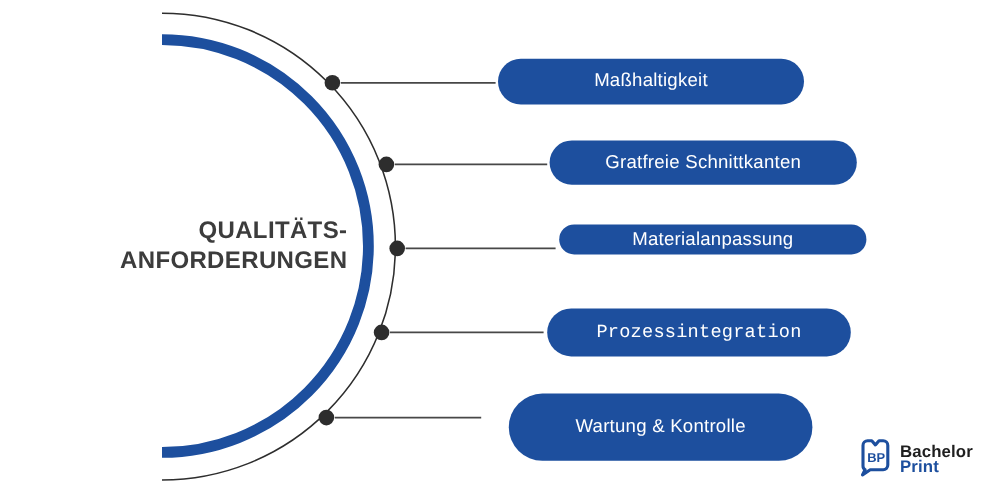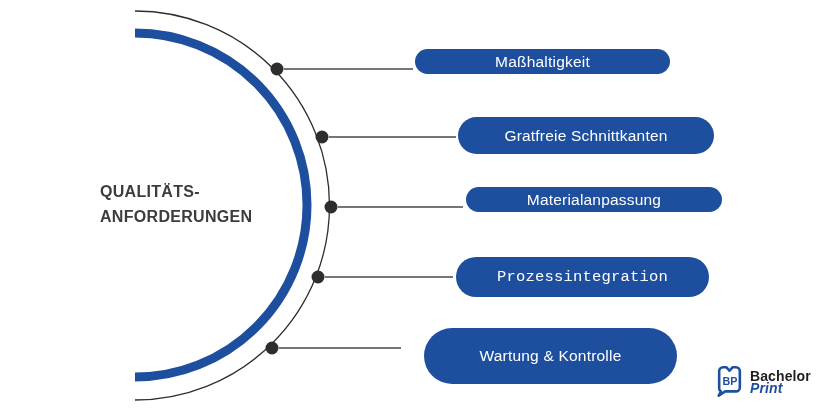"Maßhaltigkeit" div.pill { height: 25px -> 38px }
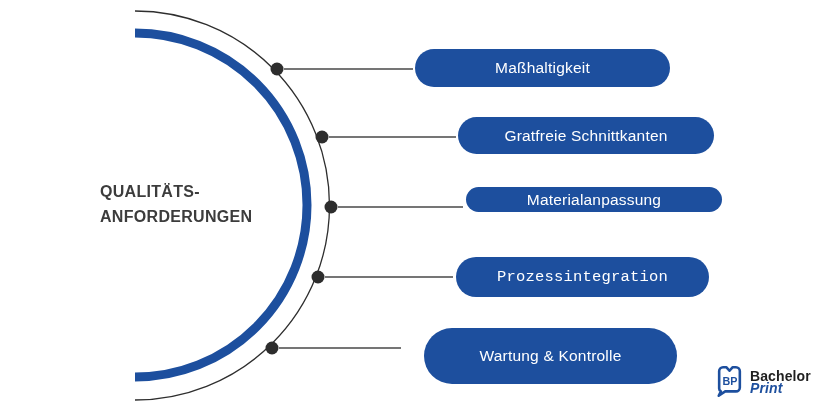"QUALITÄTS-" .title { font-size: 16px -> 20px; text-align: none -> right }
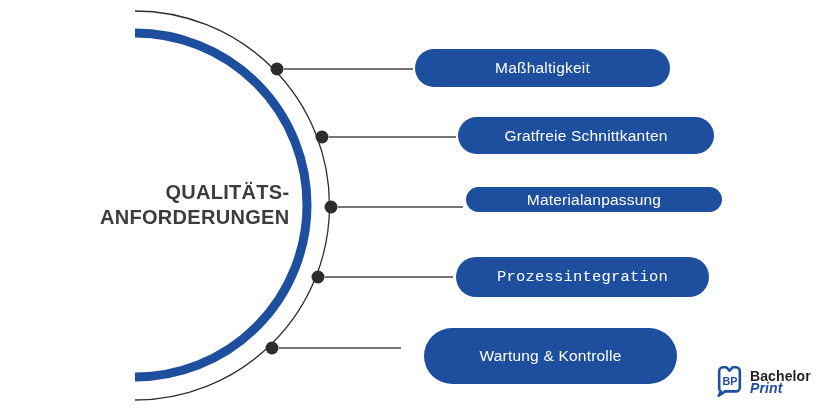"Print" .logo-text .bottom { font-style: italic -> none }
